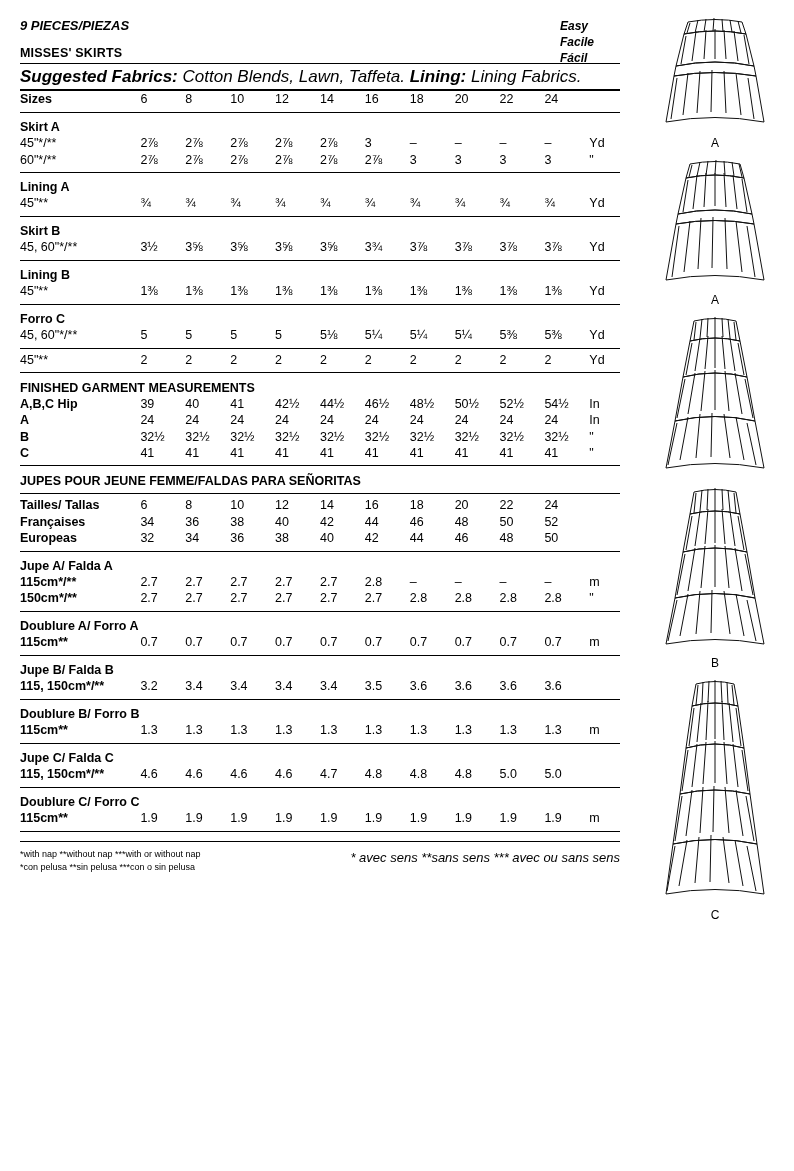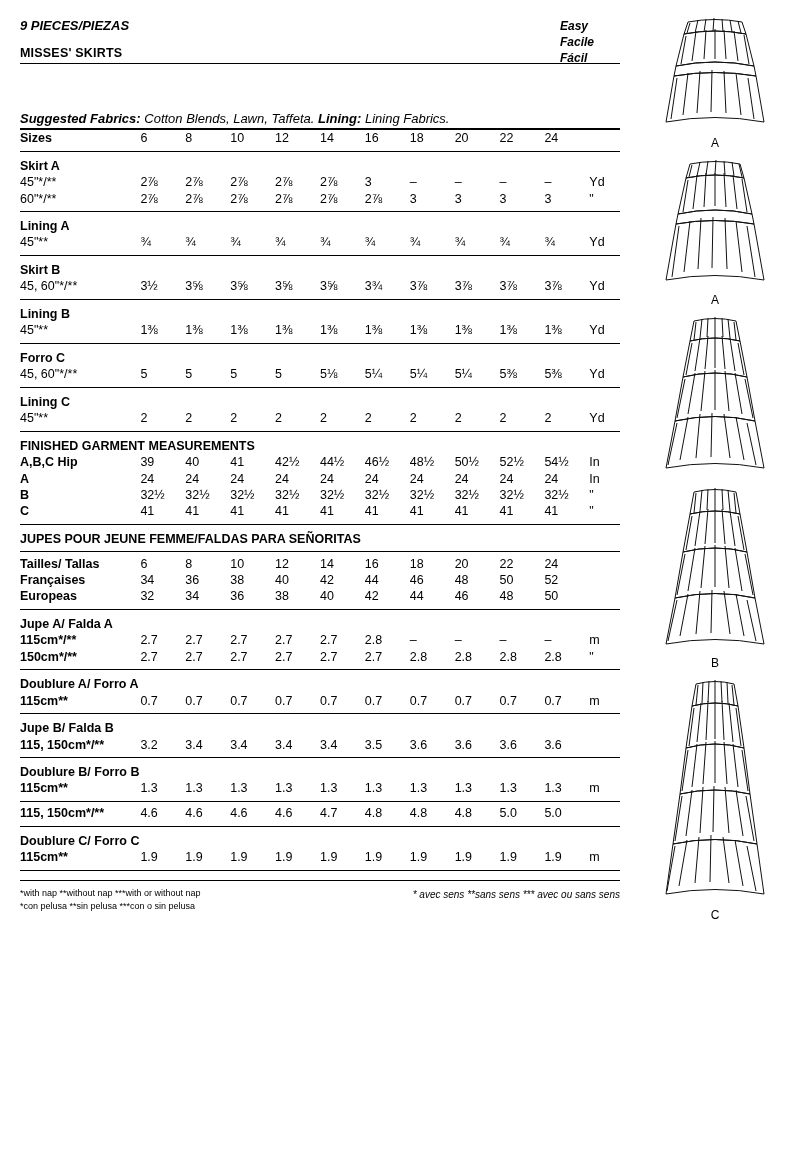"Suggested Fabrics: Cotton Blends, Lawn," .line { font-size: 13px -> 17px; margin-top: 44px -> none }
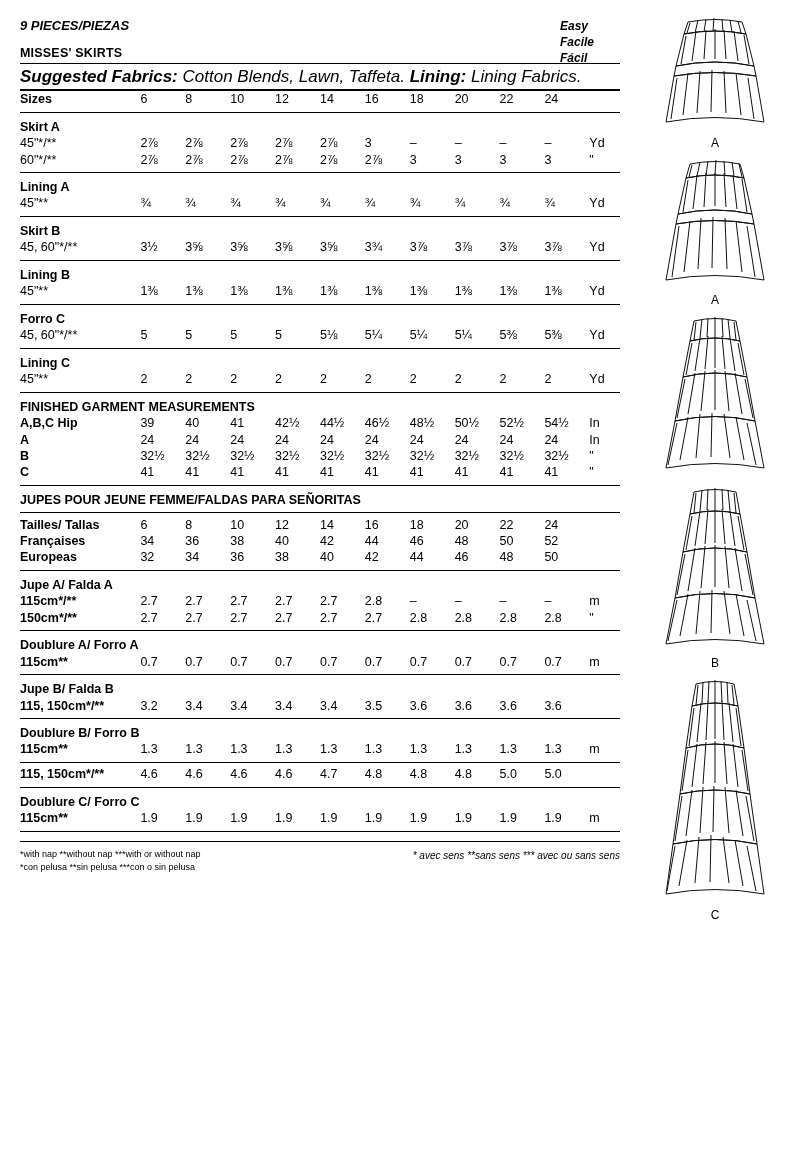"Lining C" tr { html: <tr> <td>Lining C</td> </tr> -> none }
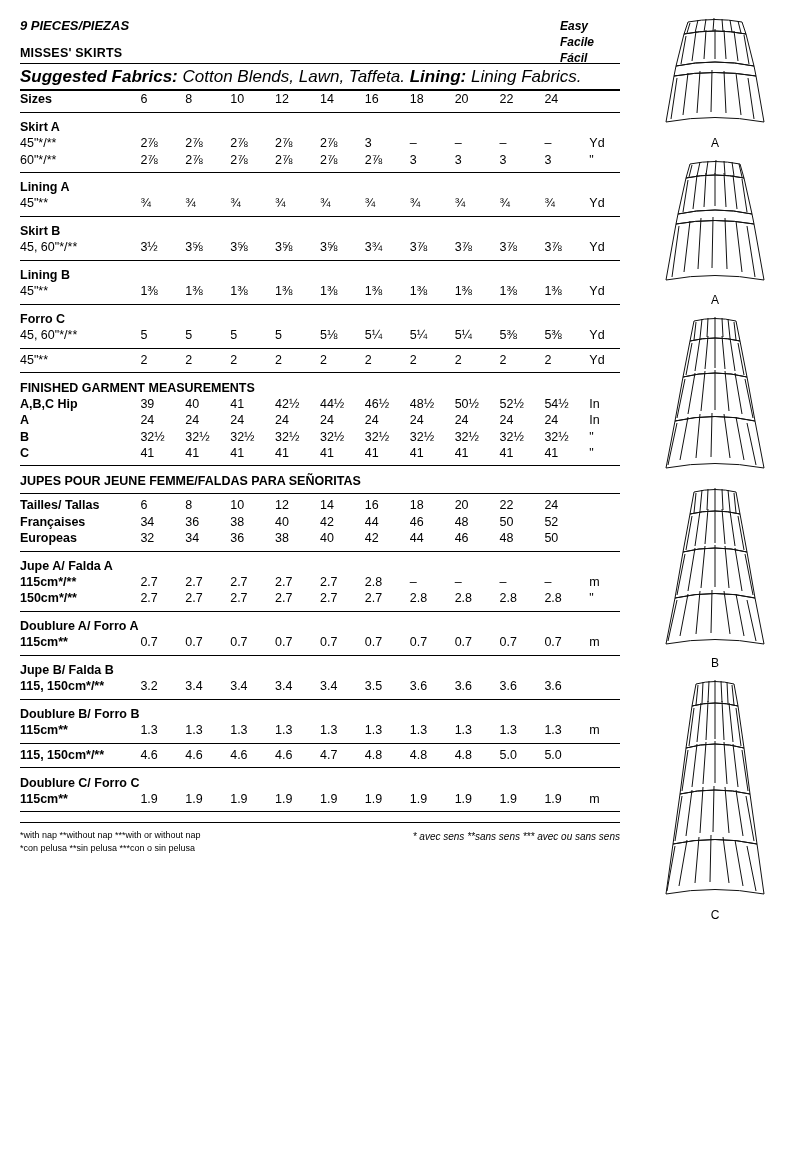"Jupe C/ Falda C" tr { html: none -> <tr> <td>Jupe C/ Falda C</td> </tr> }
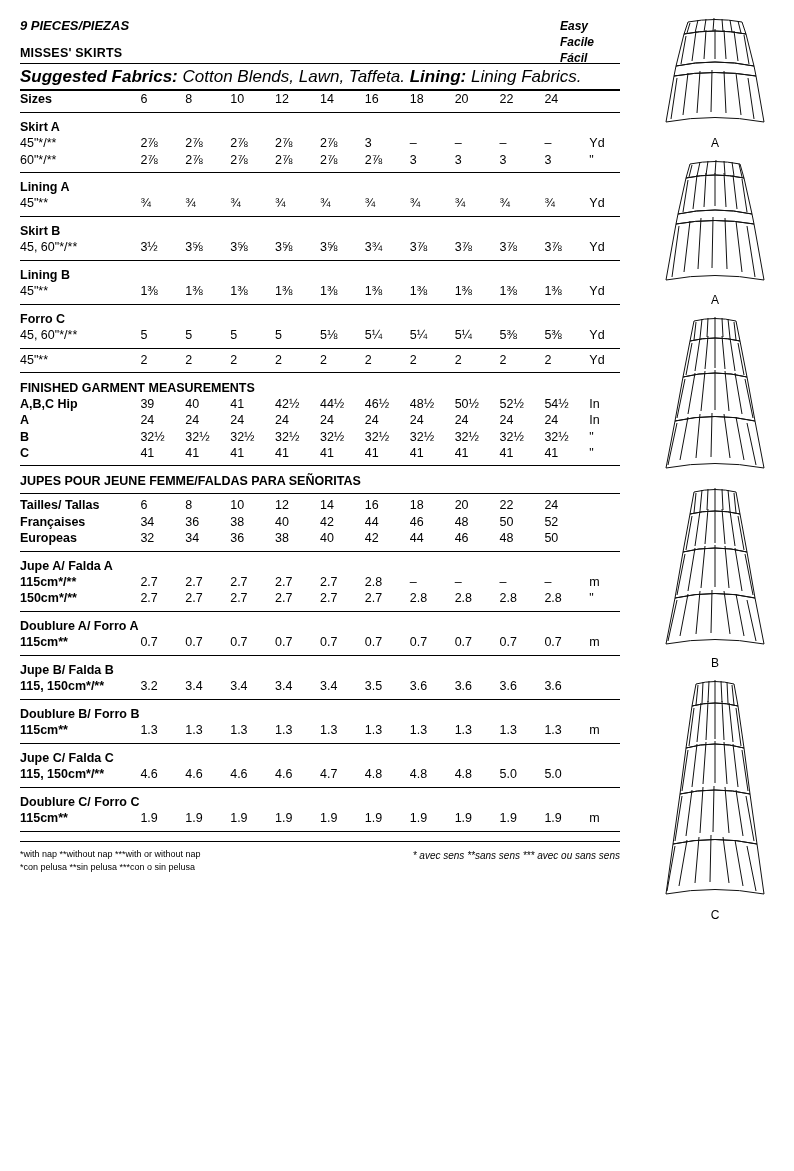"* avec sens **sans sens" .fn-right { font-size: 10px -> 13px }
